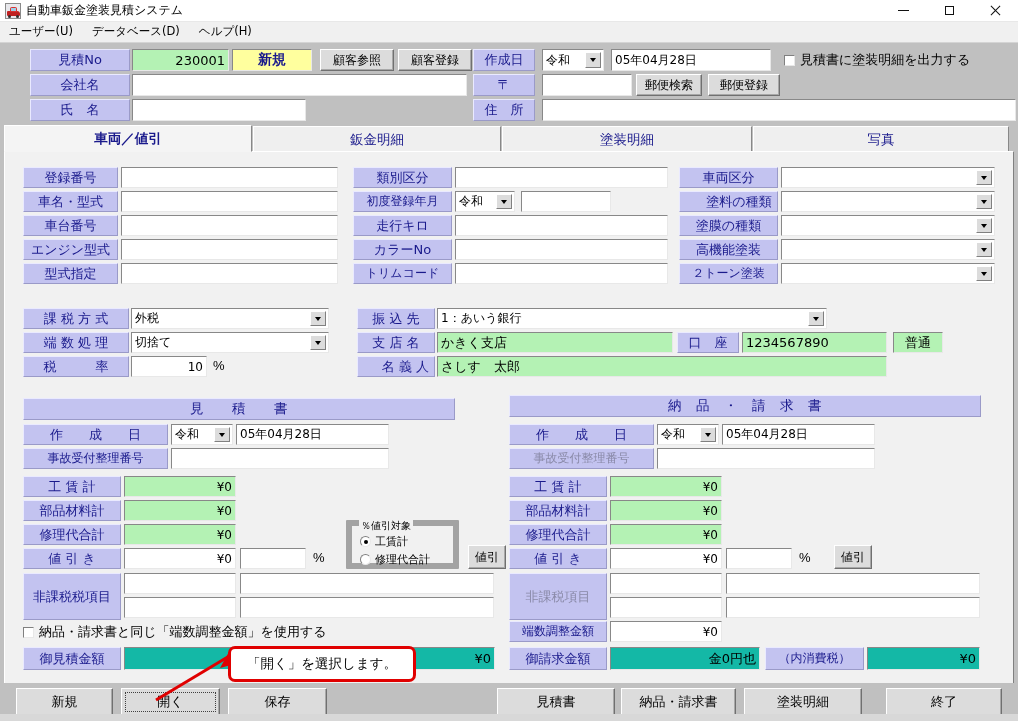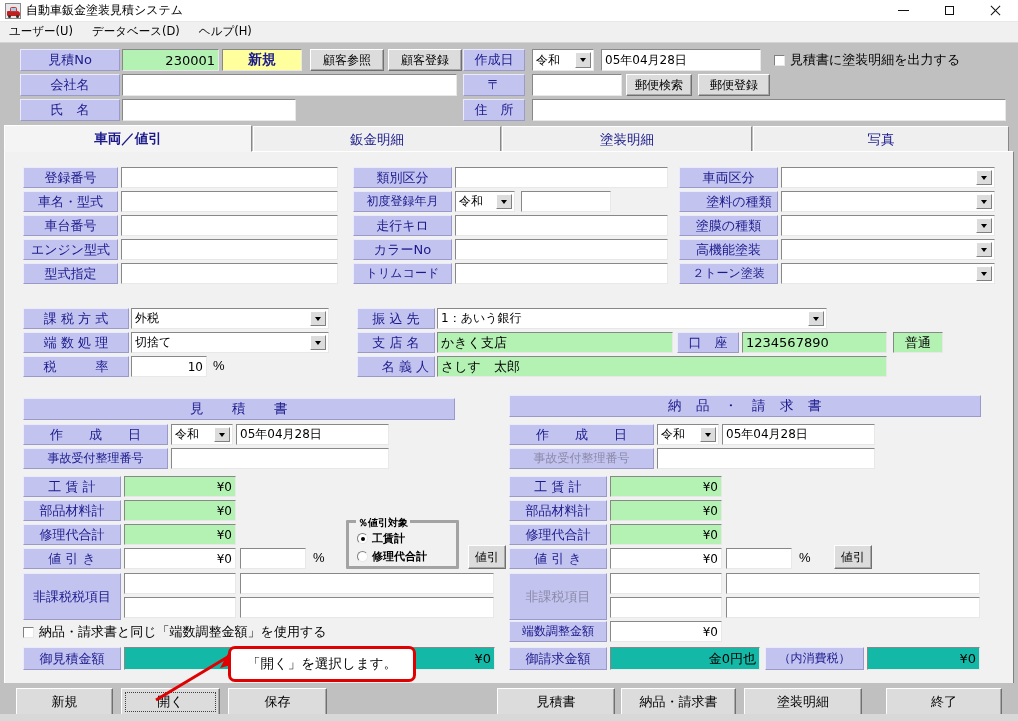"見積No" #header-block { left: 4px -> 14px }
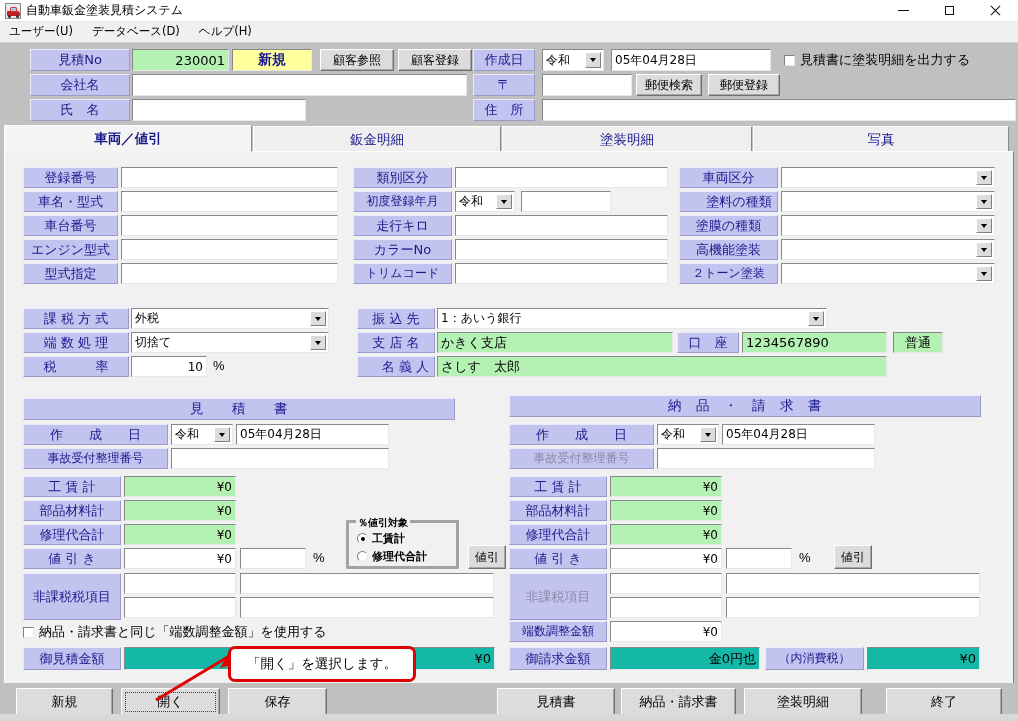"％値引対象" .group { border: 3px solid #a3a3a3 -> 6px solid #a3a3a3; font-weight: bold -> none }
